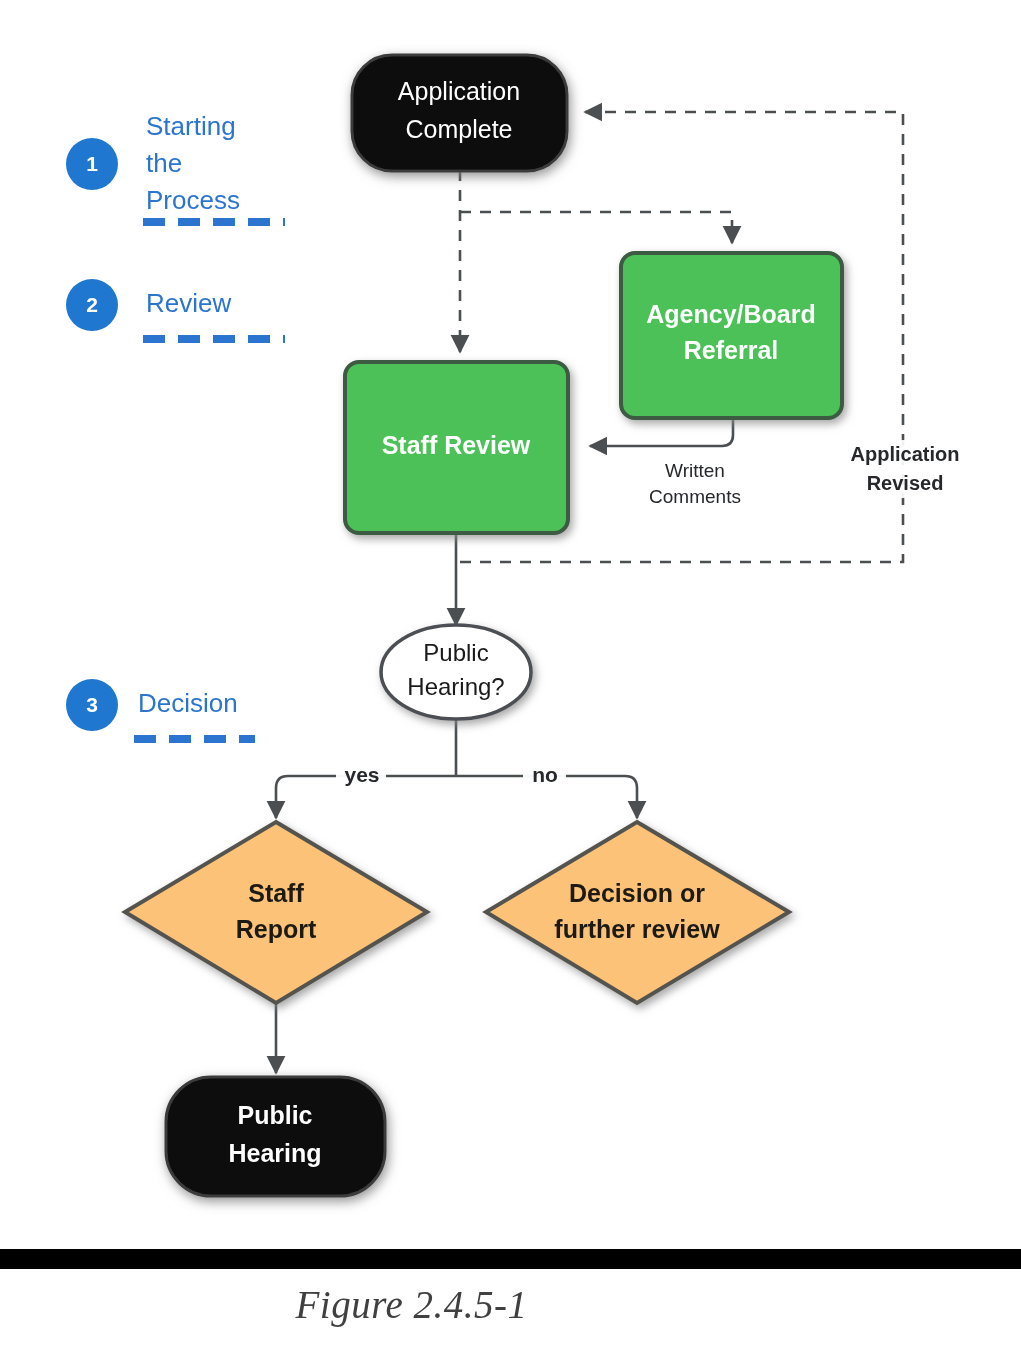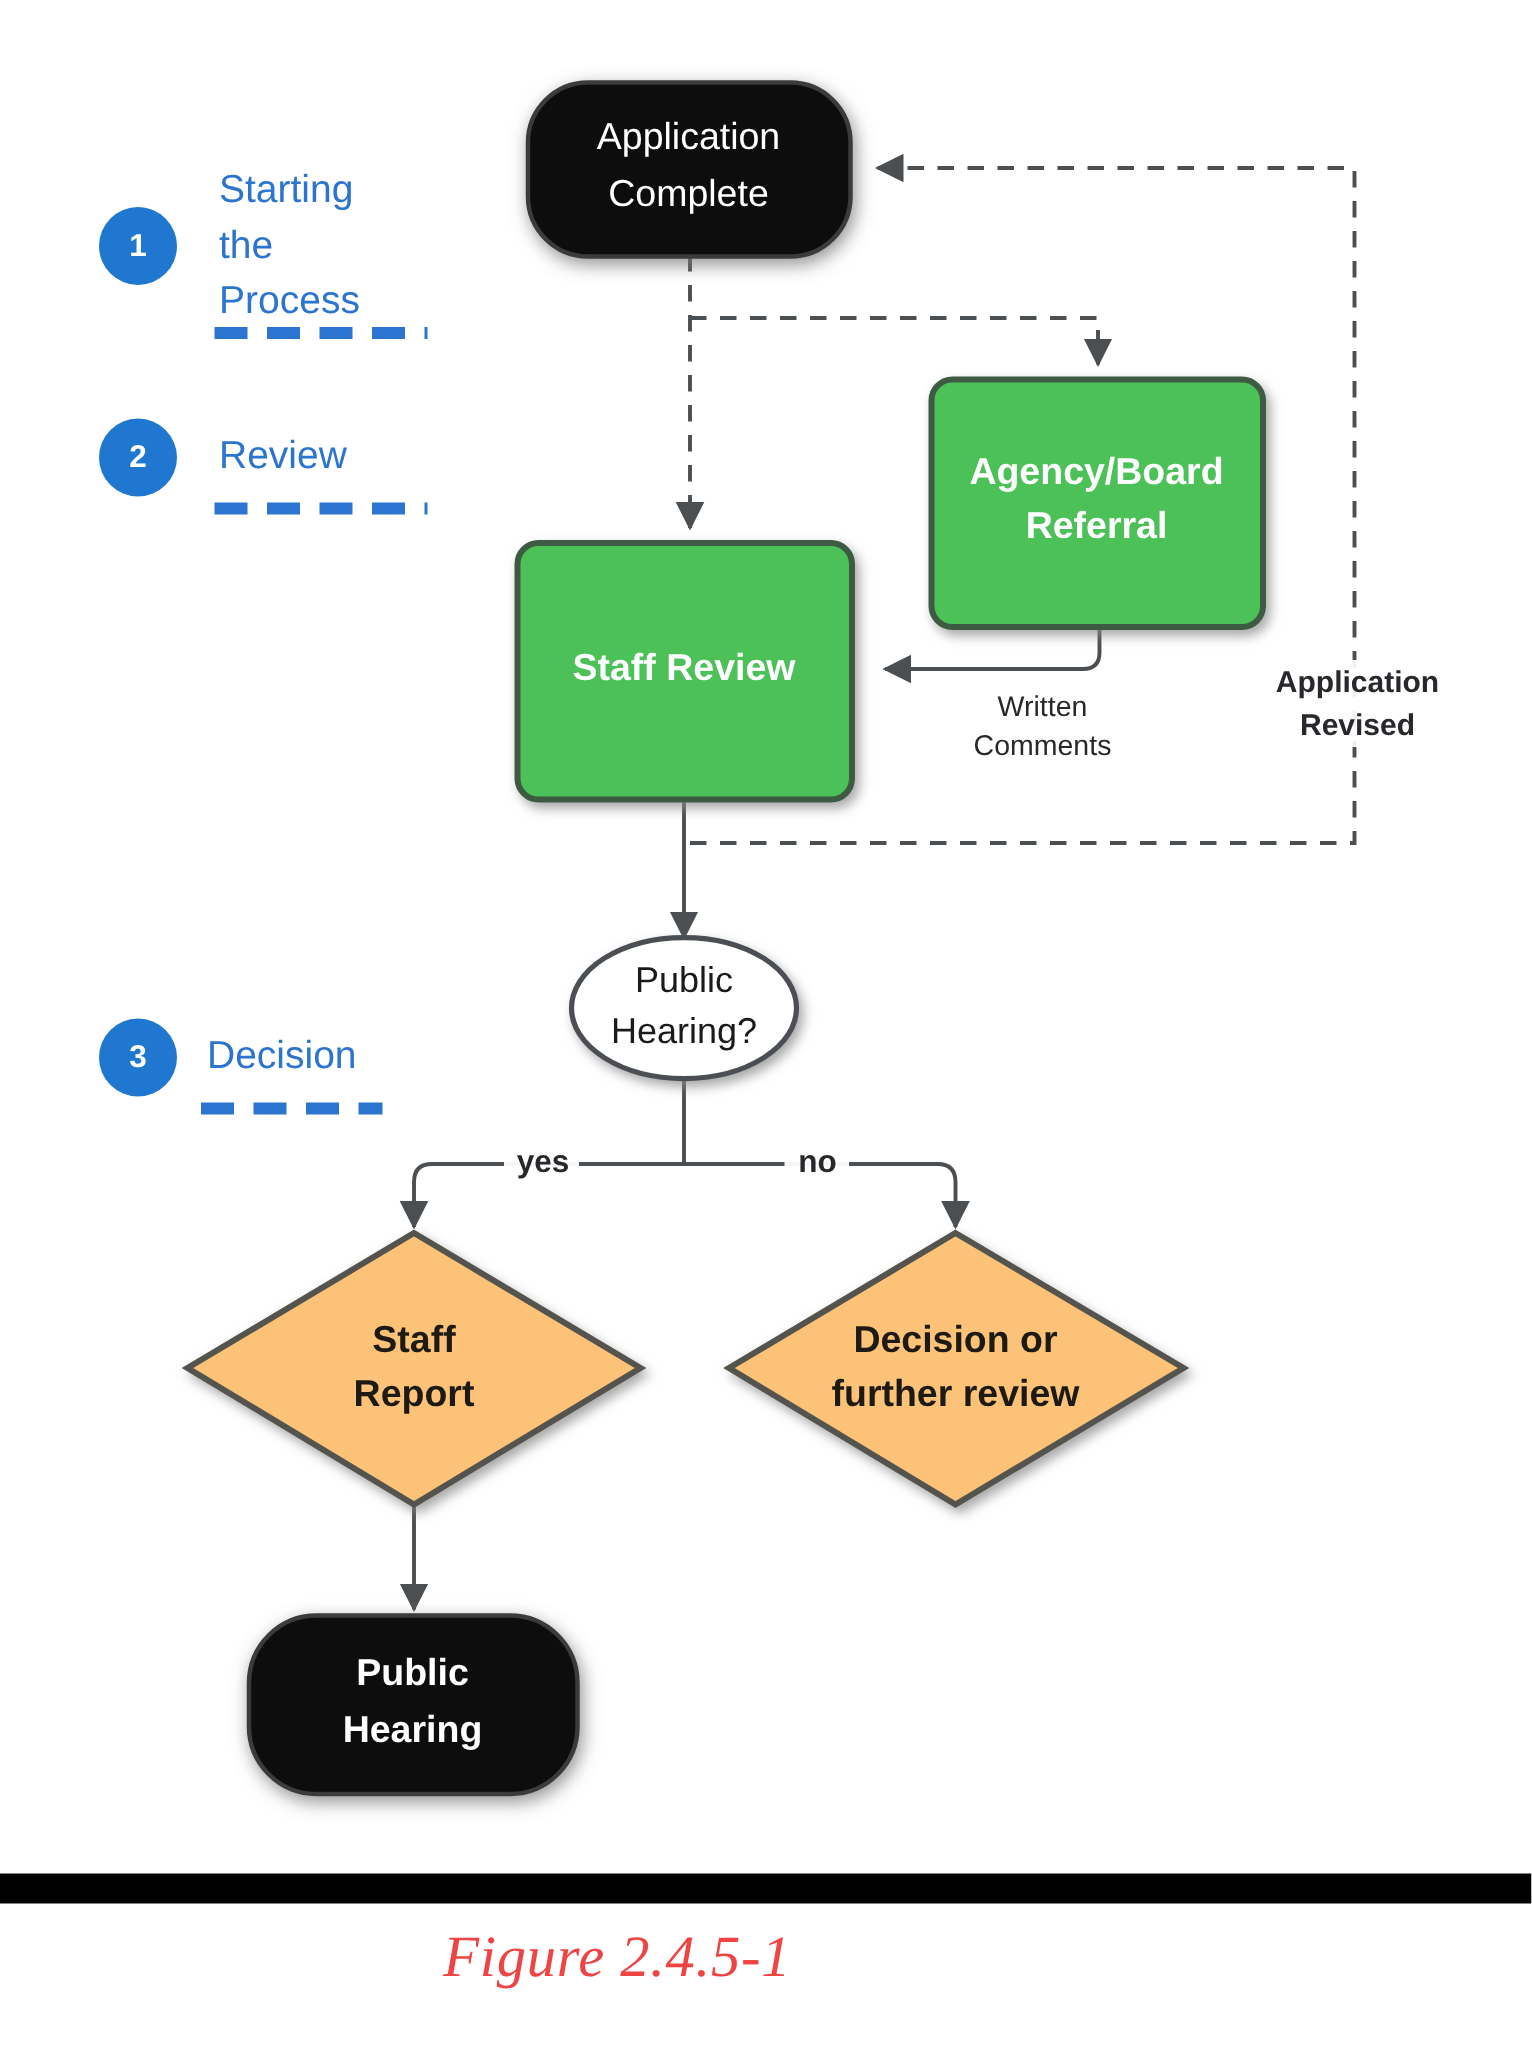"Figure 2.4.5-1" .caption-text { color: #ef4444 -> #404040 }
